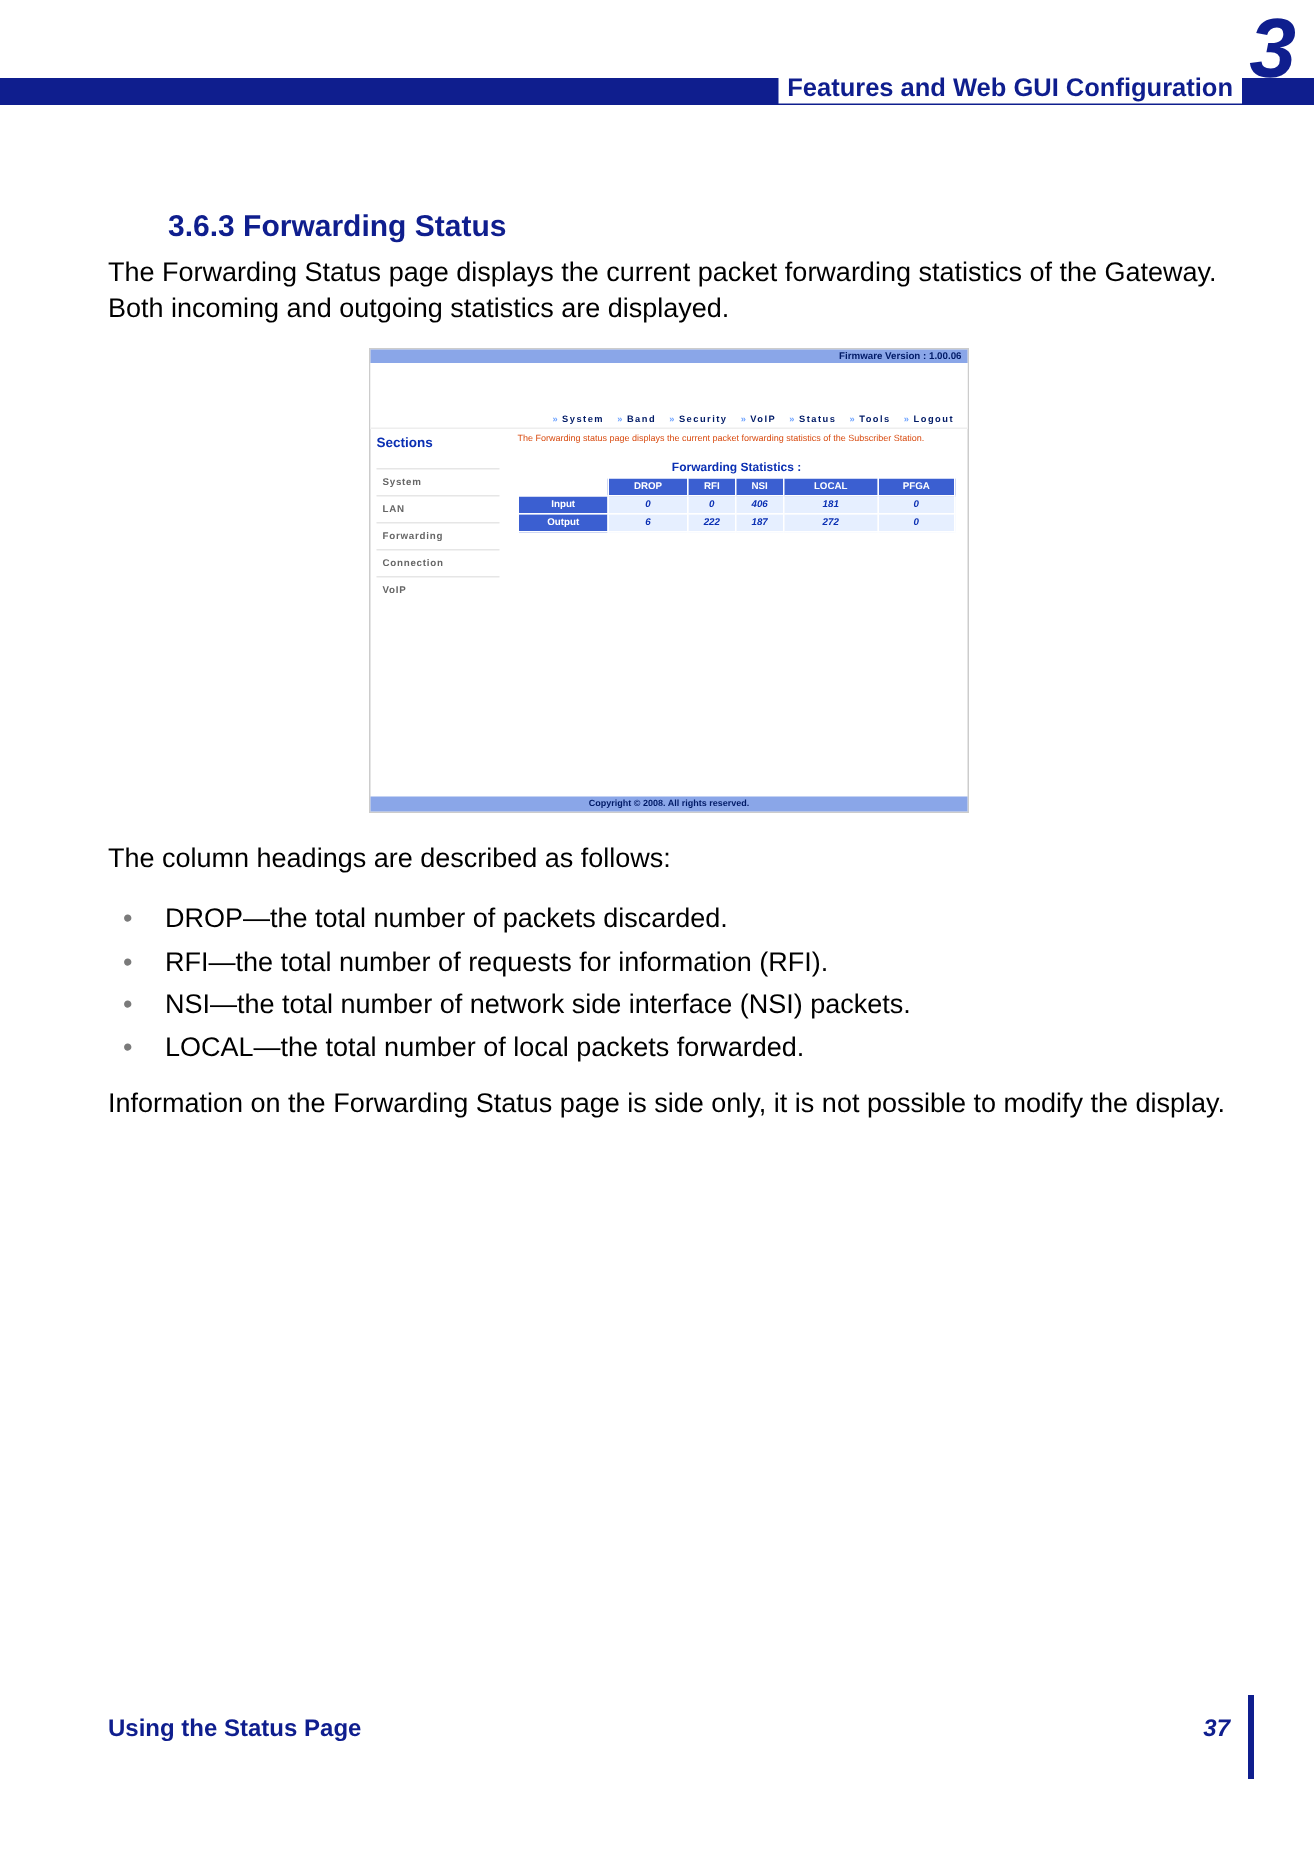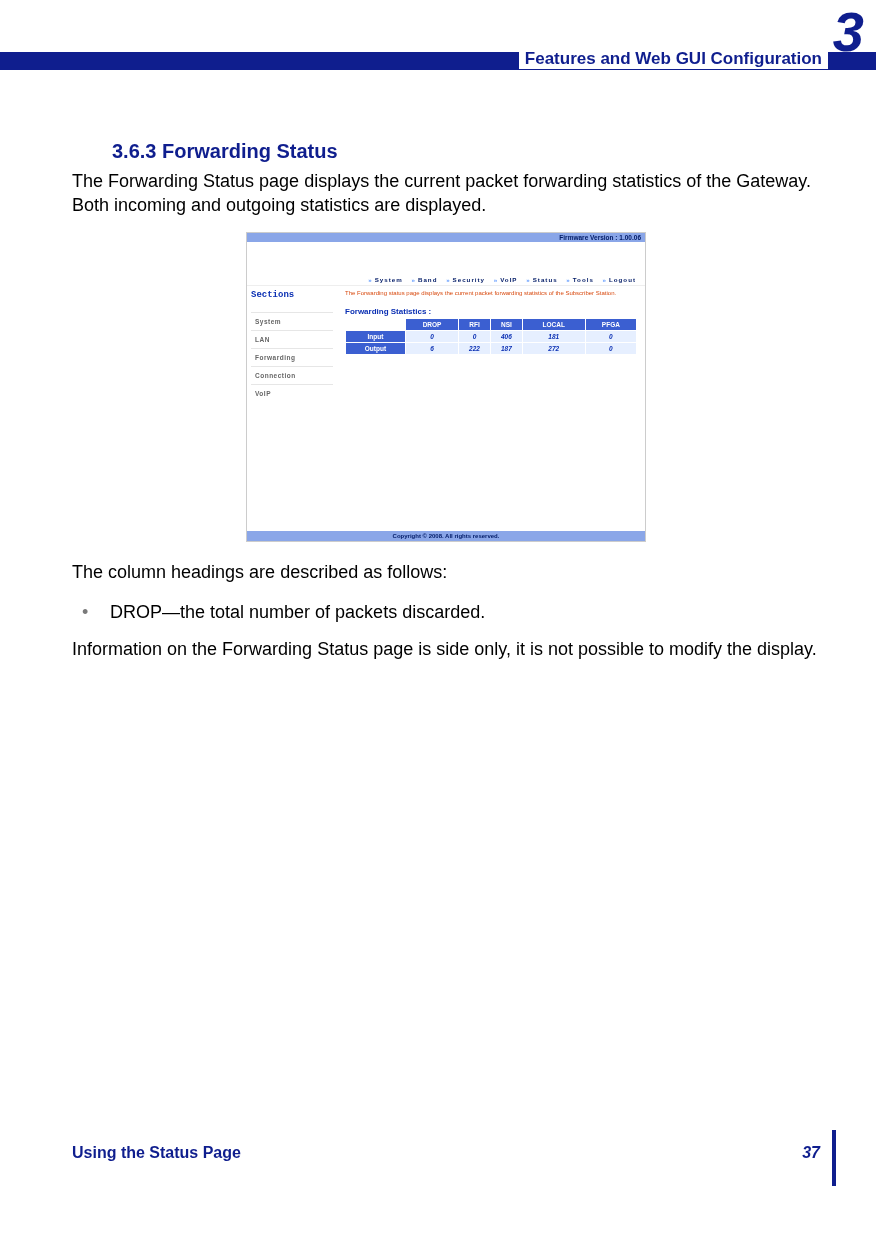"Sections" .shot .side .hd { font-family: Liberation Mono, monospace -> none }
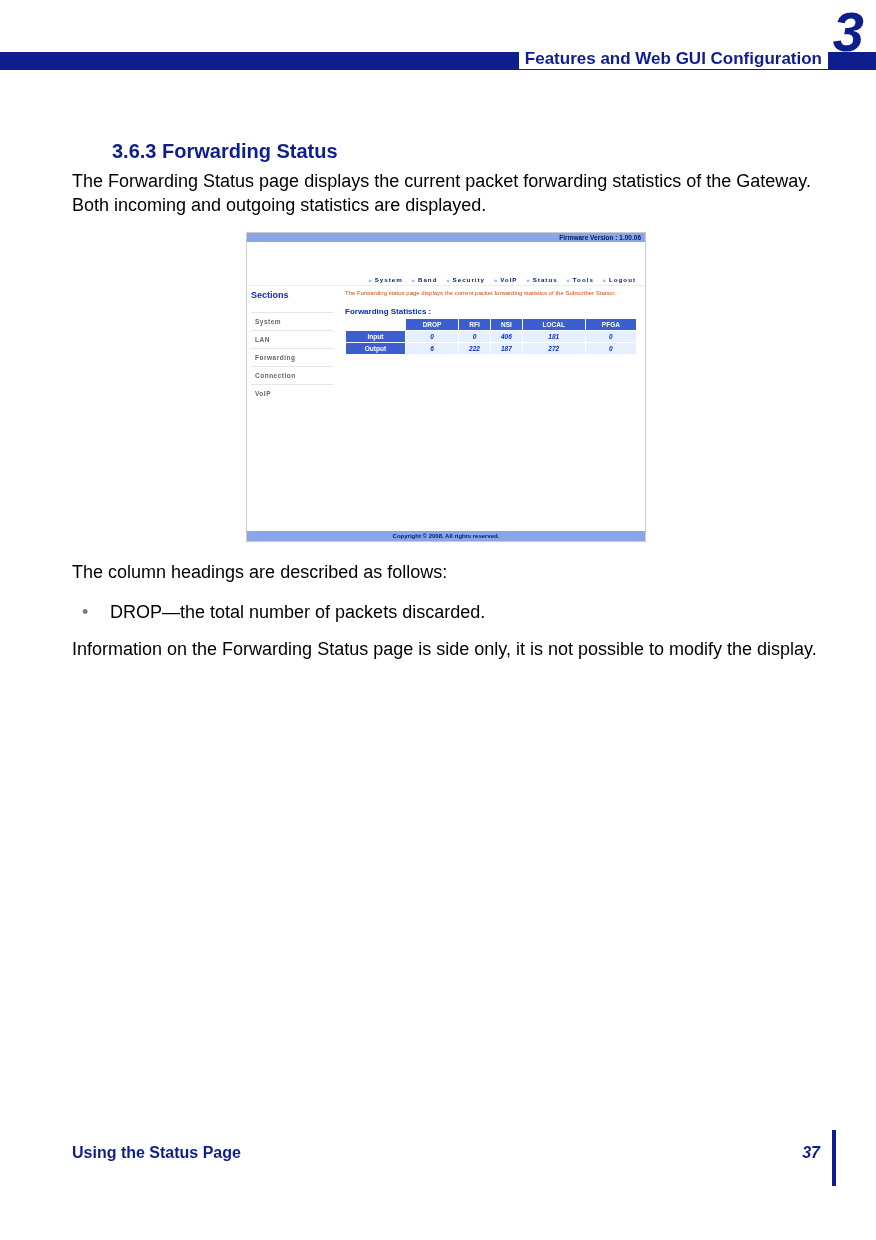"Forwarding Statistics :" .shot .pane .tbltitle { text-align: none -> center }
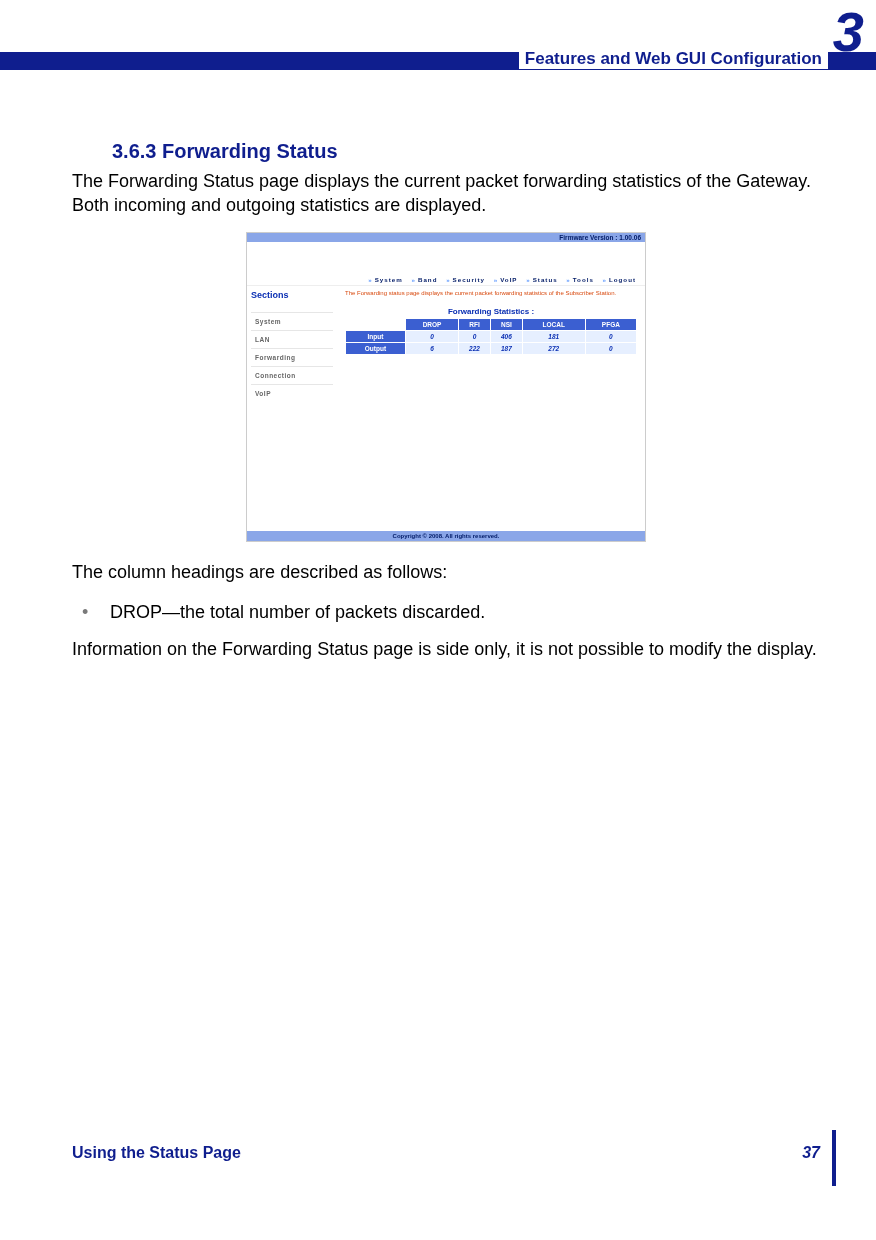"RFI—the total number of requests" li { html: none -> <li>RFI—the total number of requests for information (RFI).</li> }
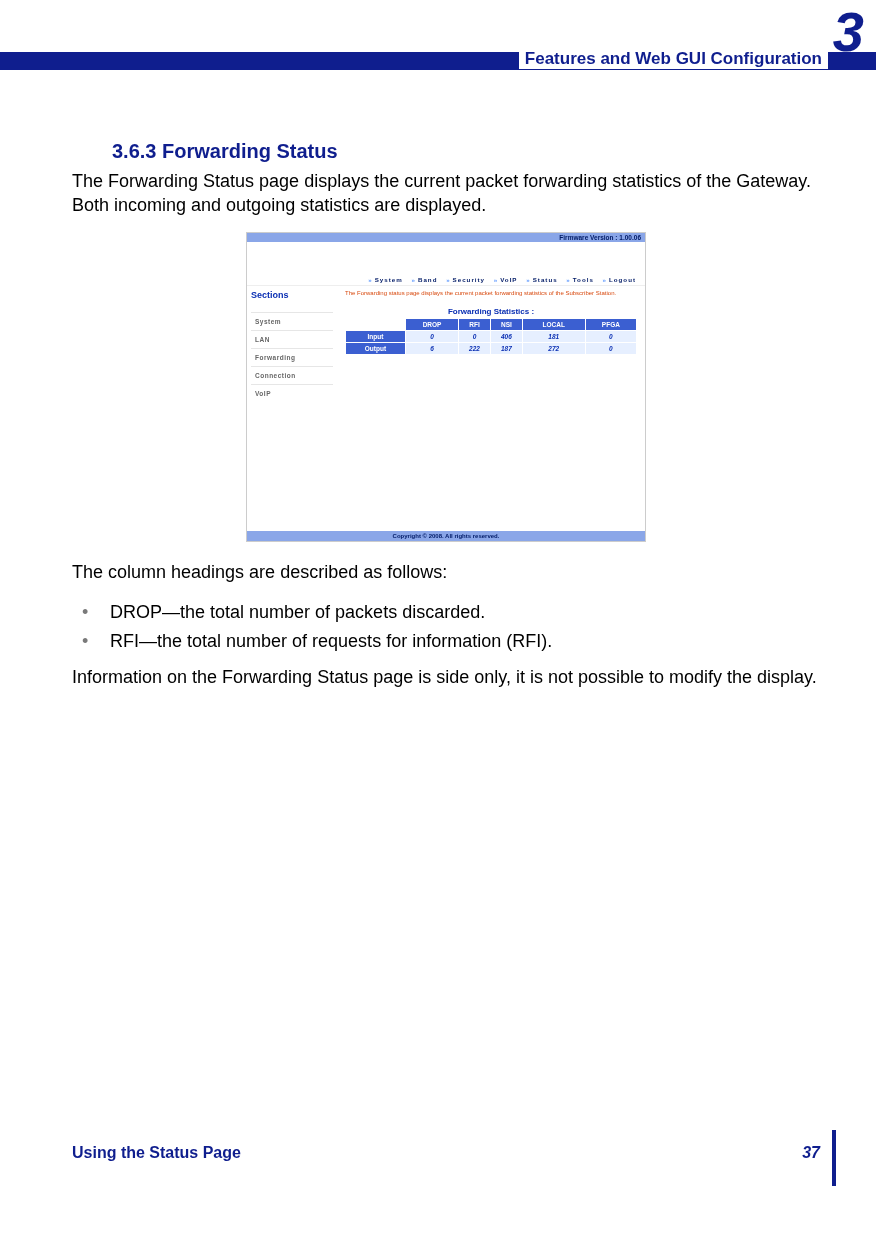"NSI—the total number of network" li { html: none -> <li>NSI—the total number of network side interface (NSI) packets.</li> }
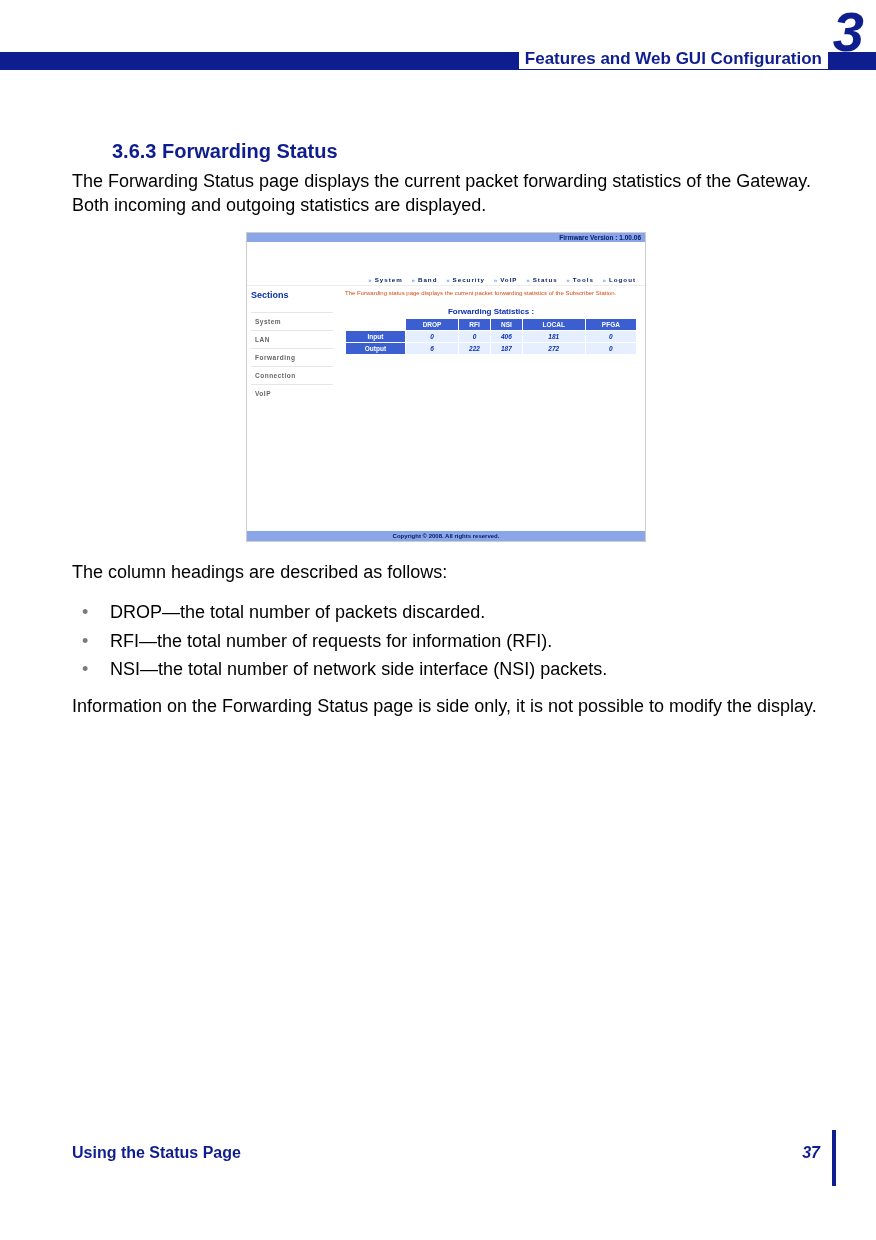"LOCAL—the total number of local" li { html: none -> <li>LOCAL—the total number of local packets forwarded.</li> }
